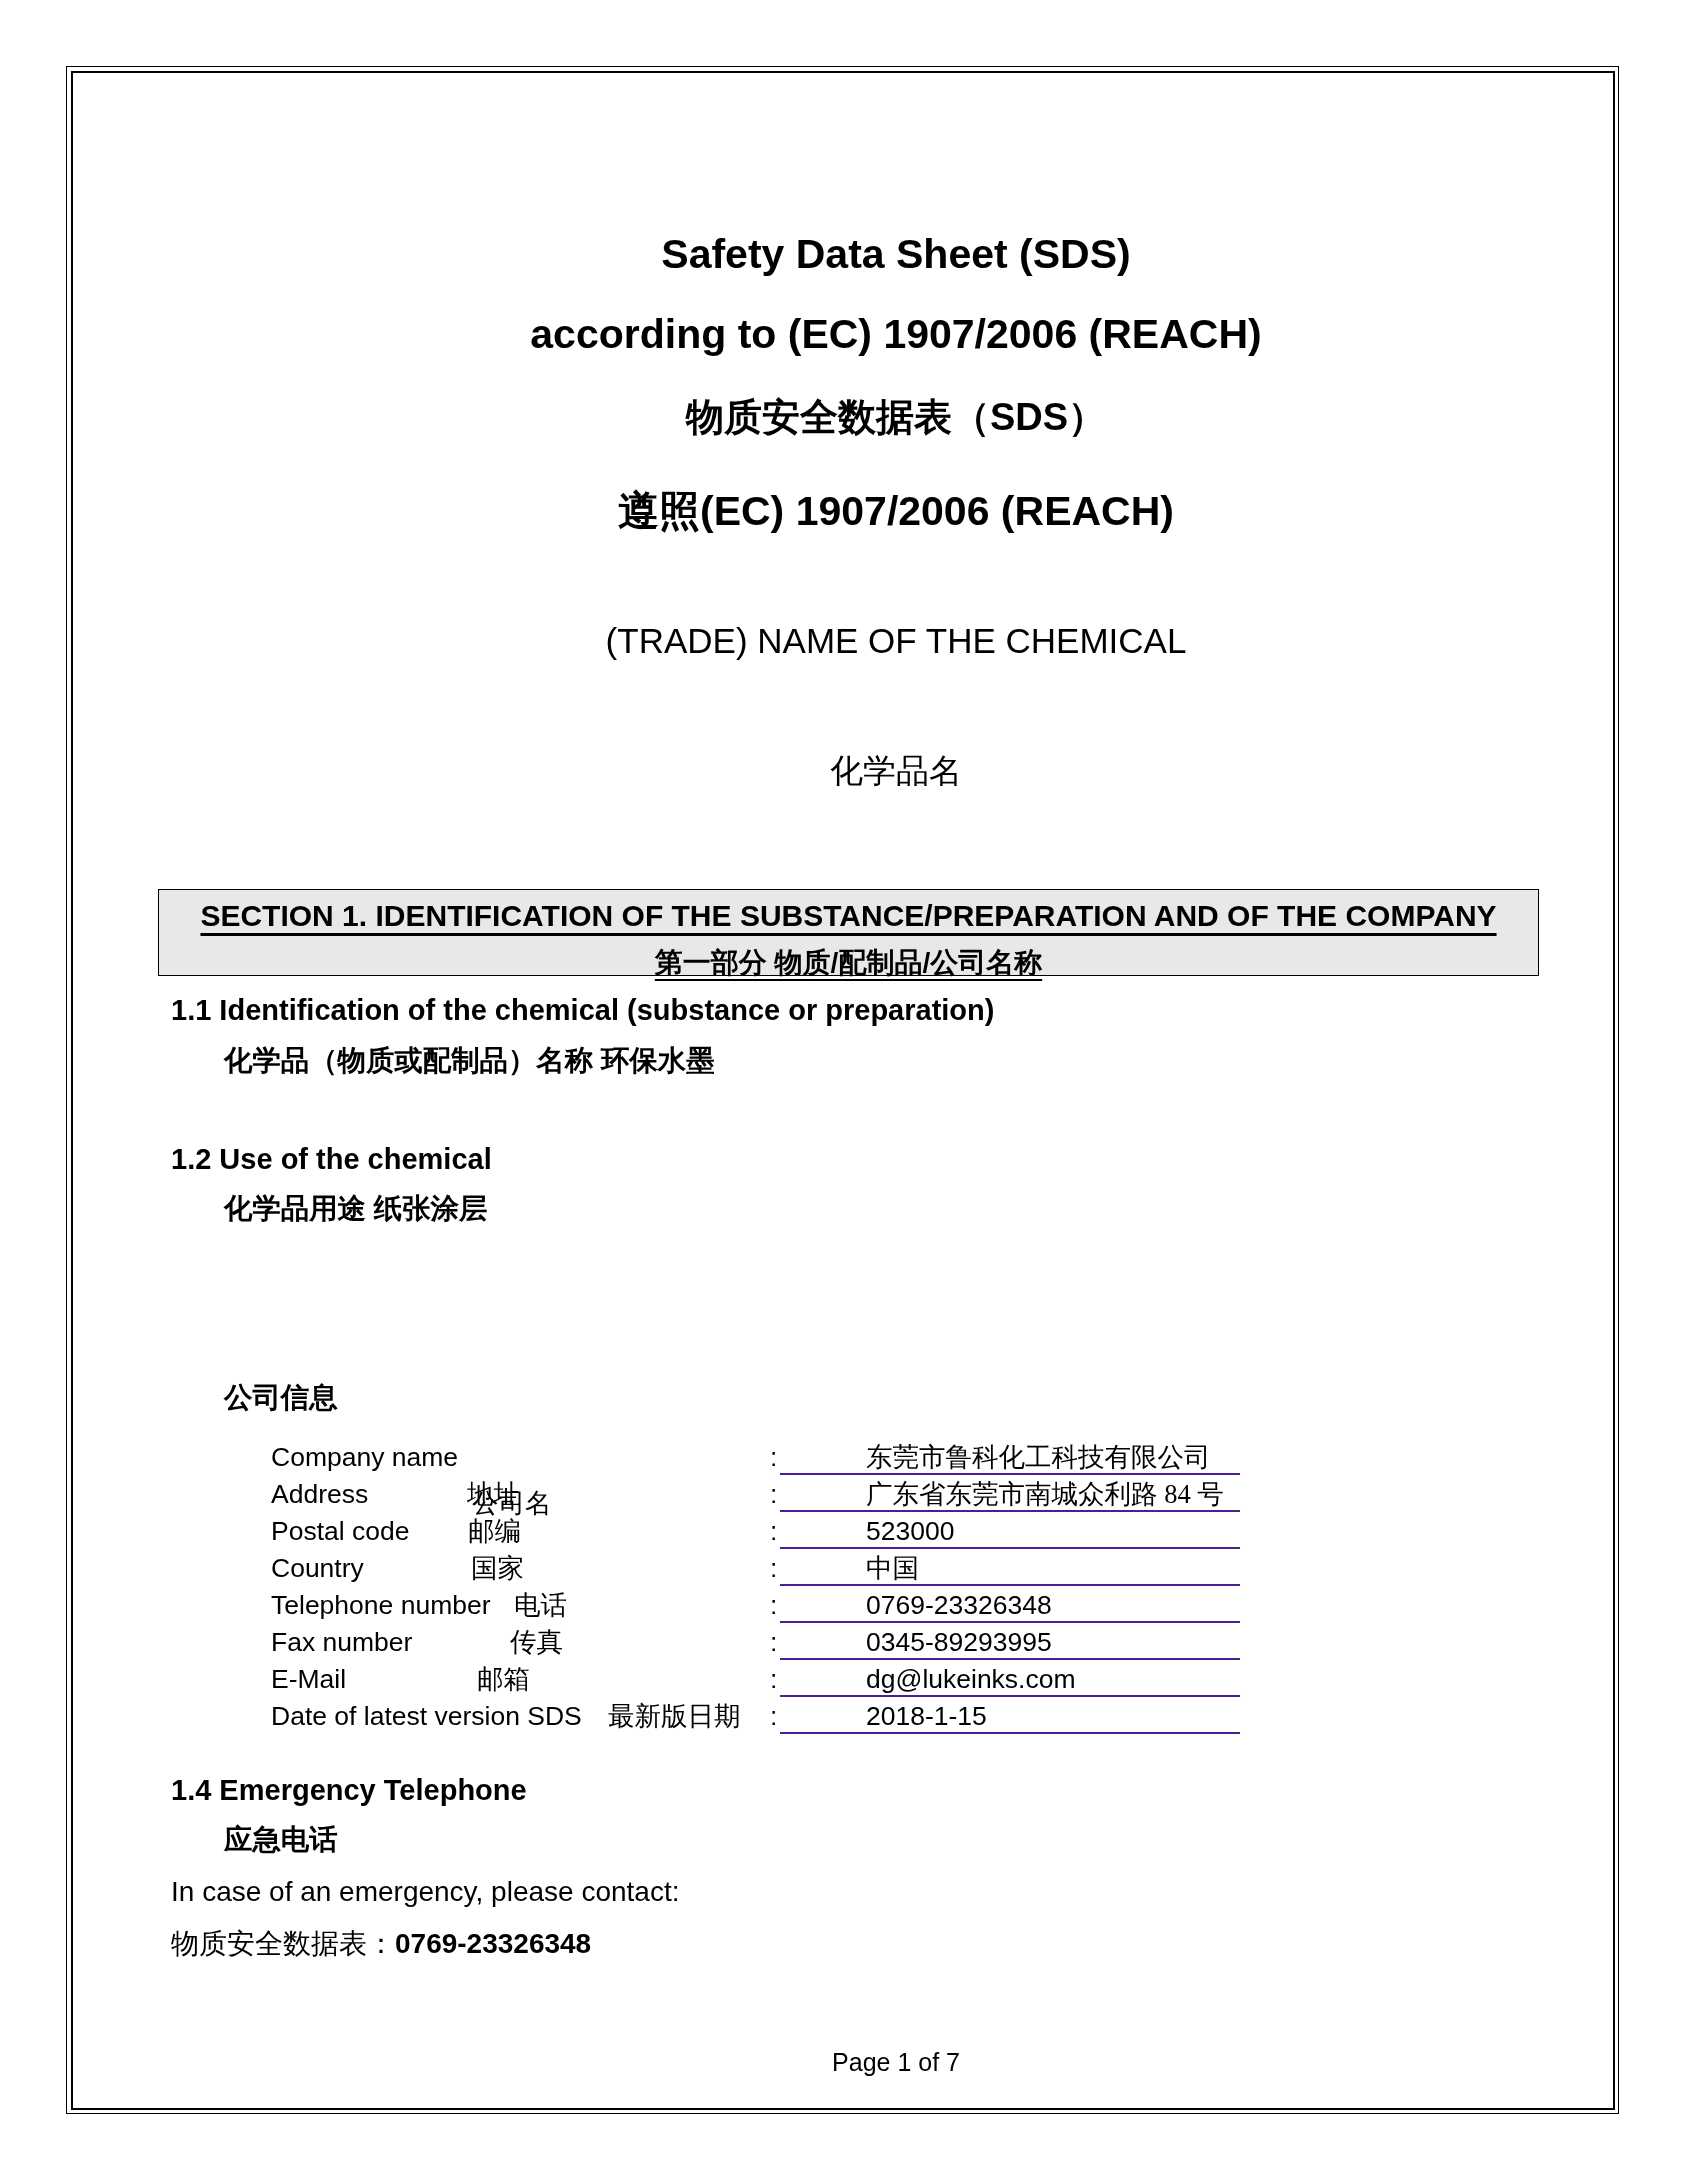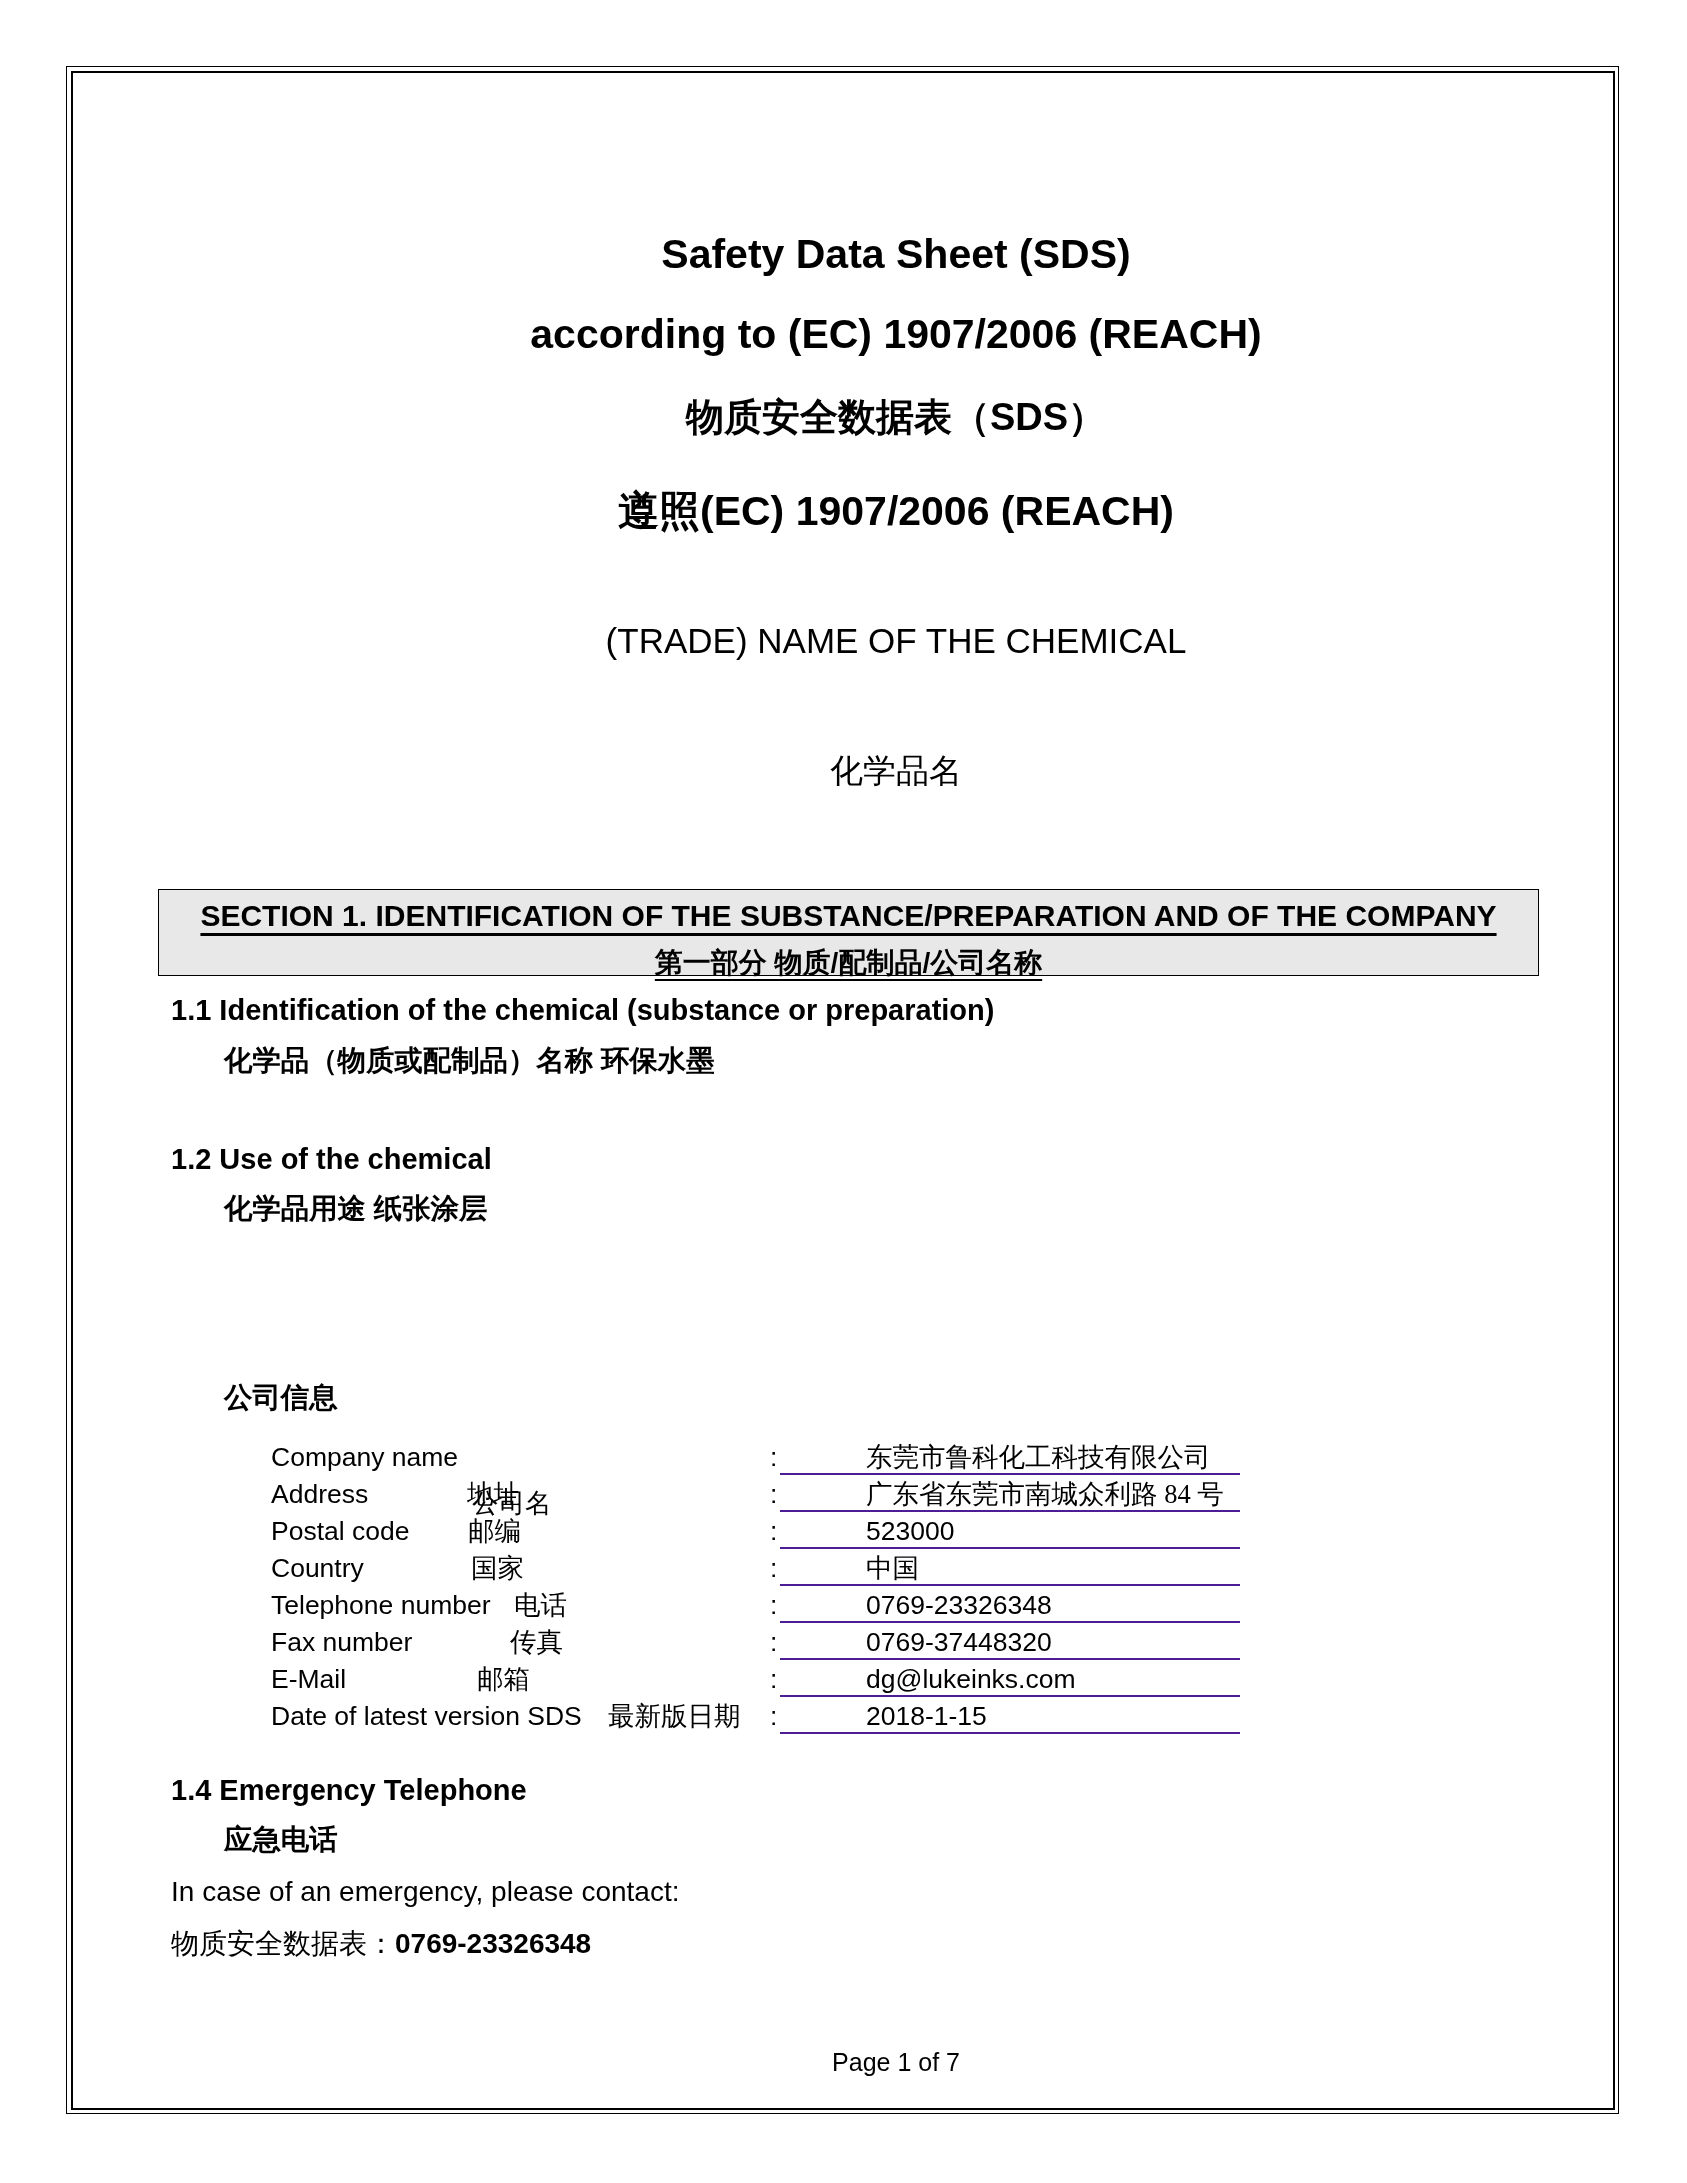"0769-37448320" span.field { text: 0769-37448320 -> 0345-89293995 }
